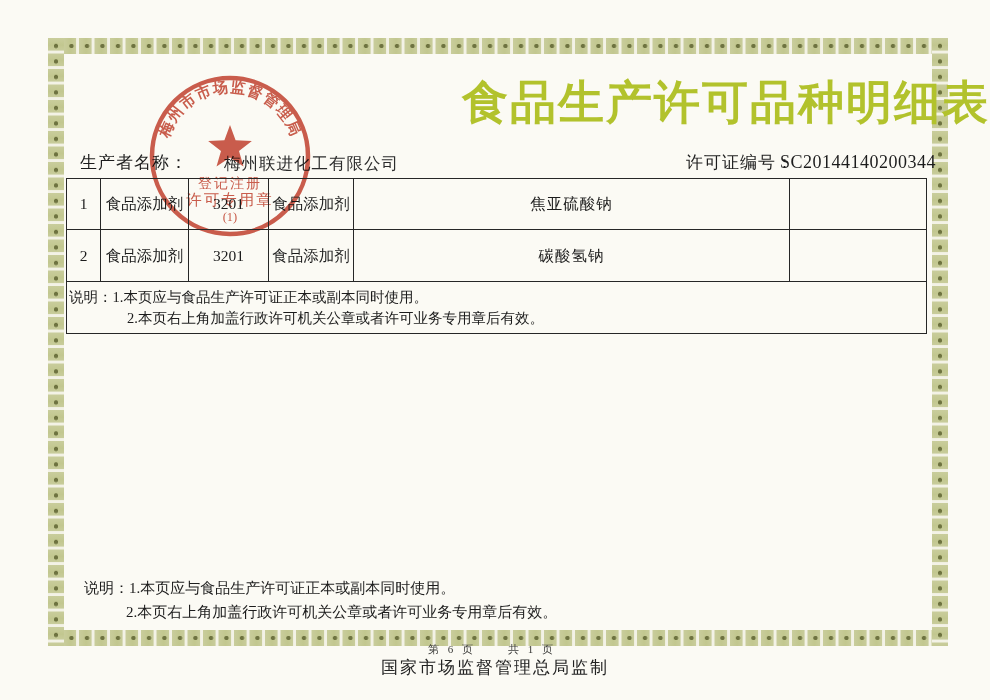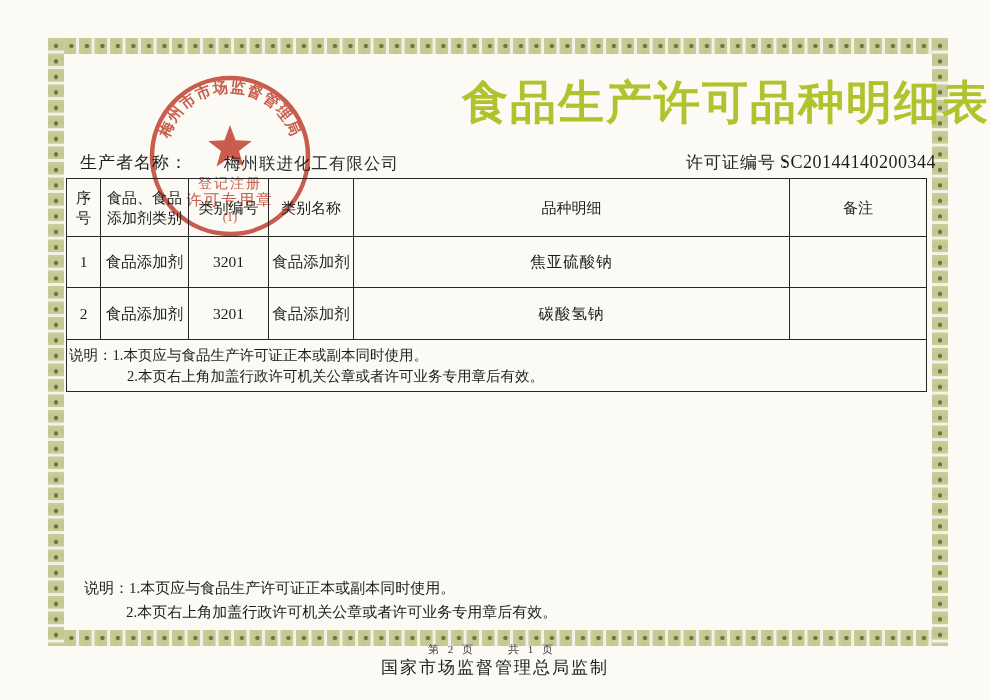"序号" tr.hdr { html: <tr> <td>序号</td> <td>食品、食品添加剂类别</td> <td>类别编号</td> <td>类别名称</td> <td>品种明细</td> <td>备注</td> </tr> -> none }
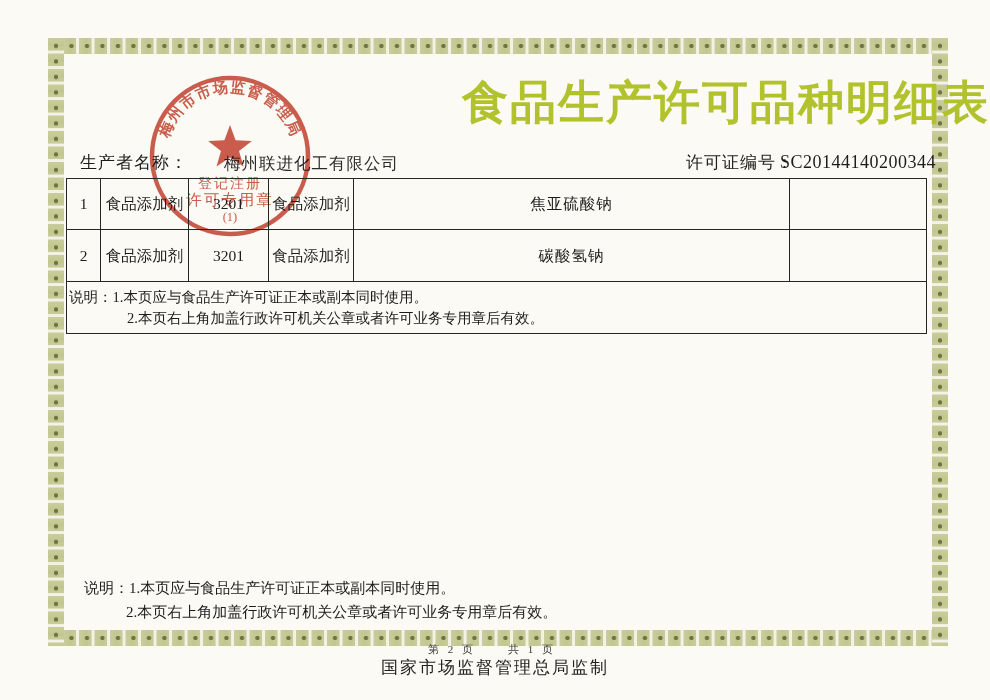"第 2 页" div.pagenum { text: 2 -> 6 }
